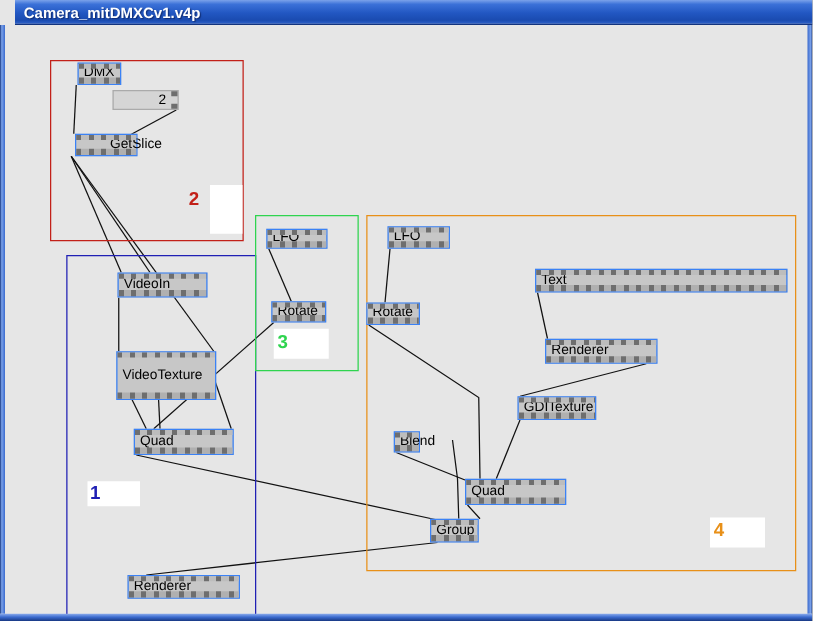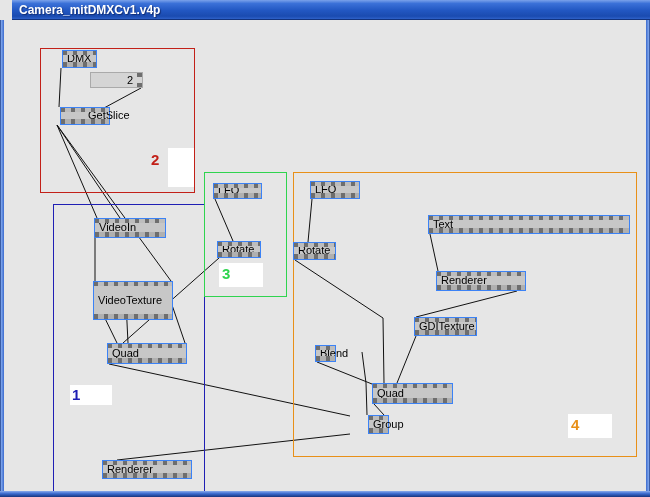"Group" div.node { left: 368px -> 344px; width: 21px -> 39px }
